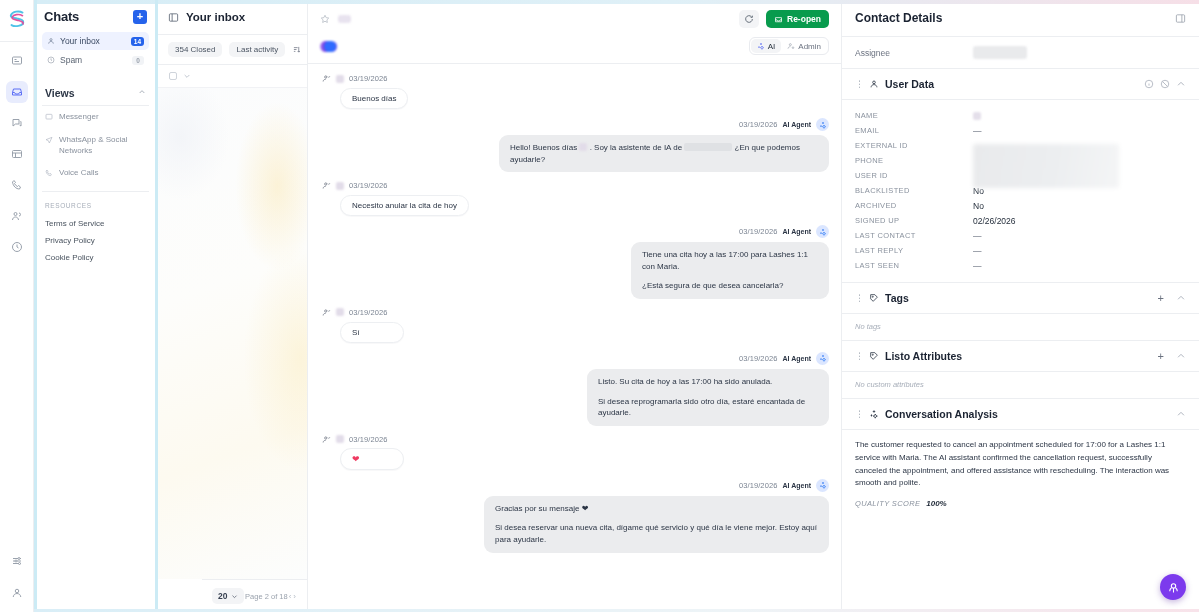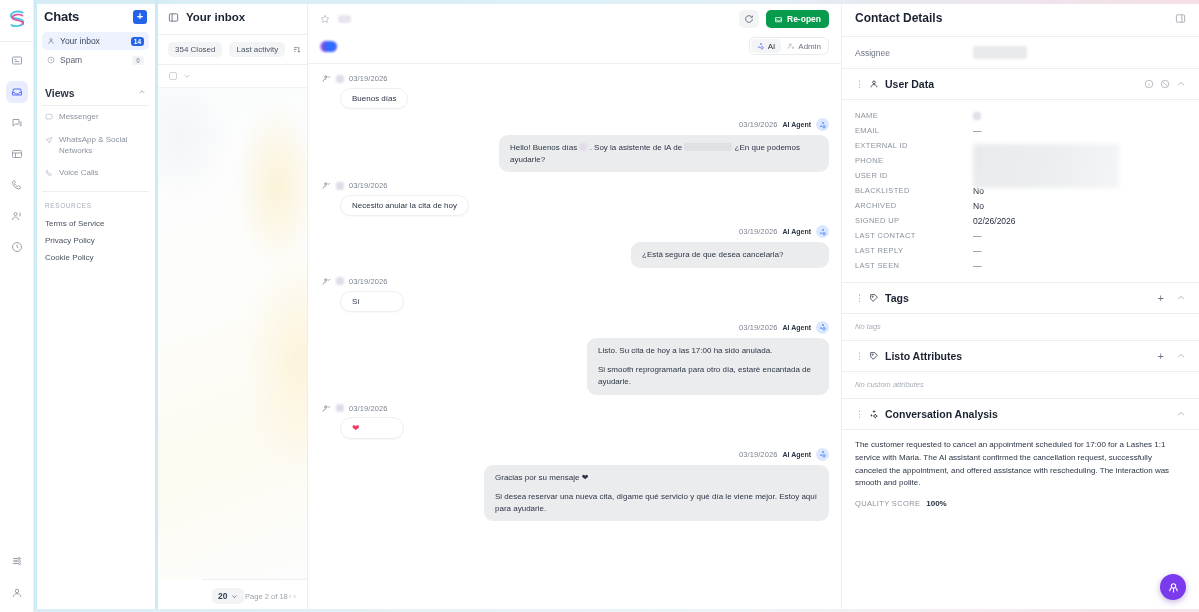"Tiene una cita hoy a" p { html: none -> <p>Tiene una cita hoy a las 17:00 para Lashes 1:1 con Maria.</p> }
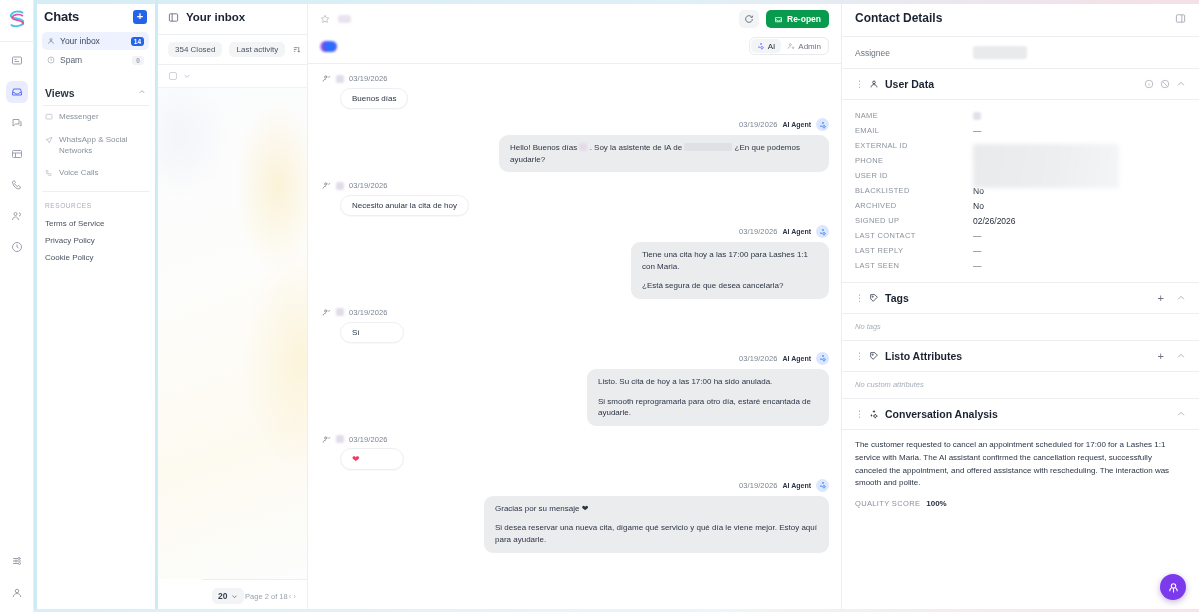"Si smooth reprogramarla para otro" p { text: smooth reprogramarla para -> desea reprogramarla sido }
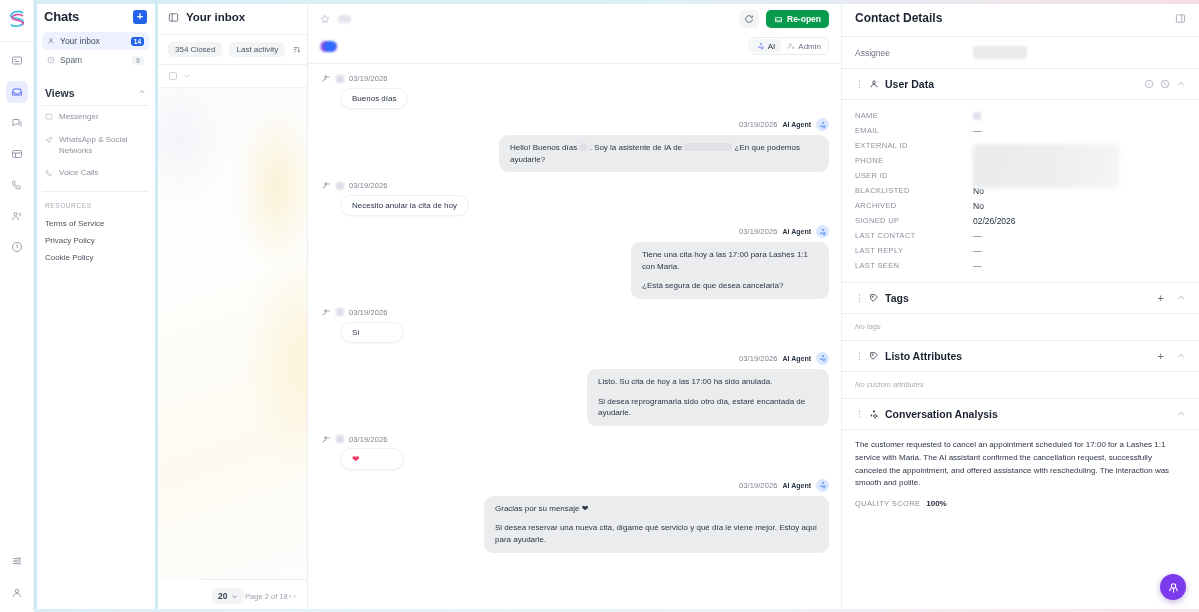"QUALITY SCORE" .quality-row { font-style: none -> italic }
